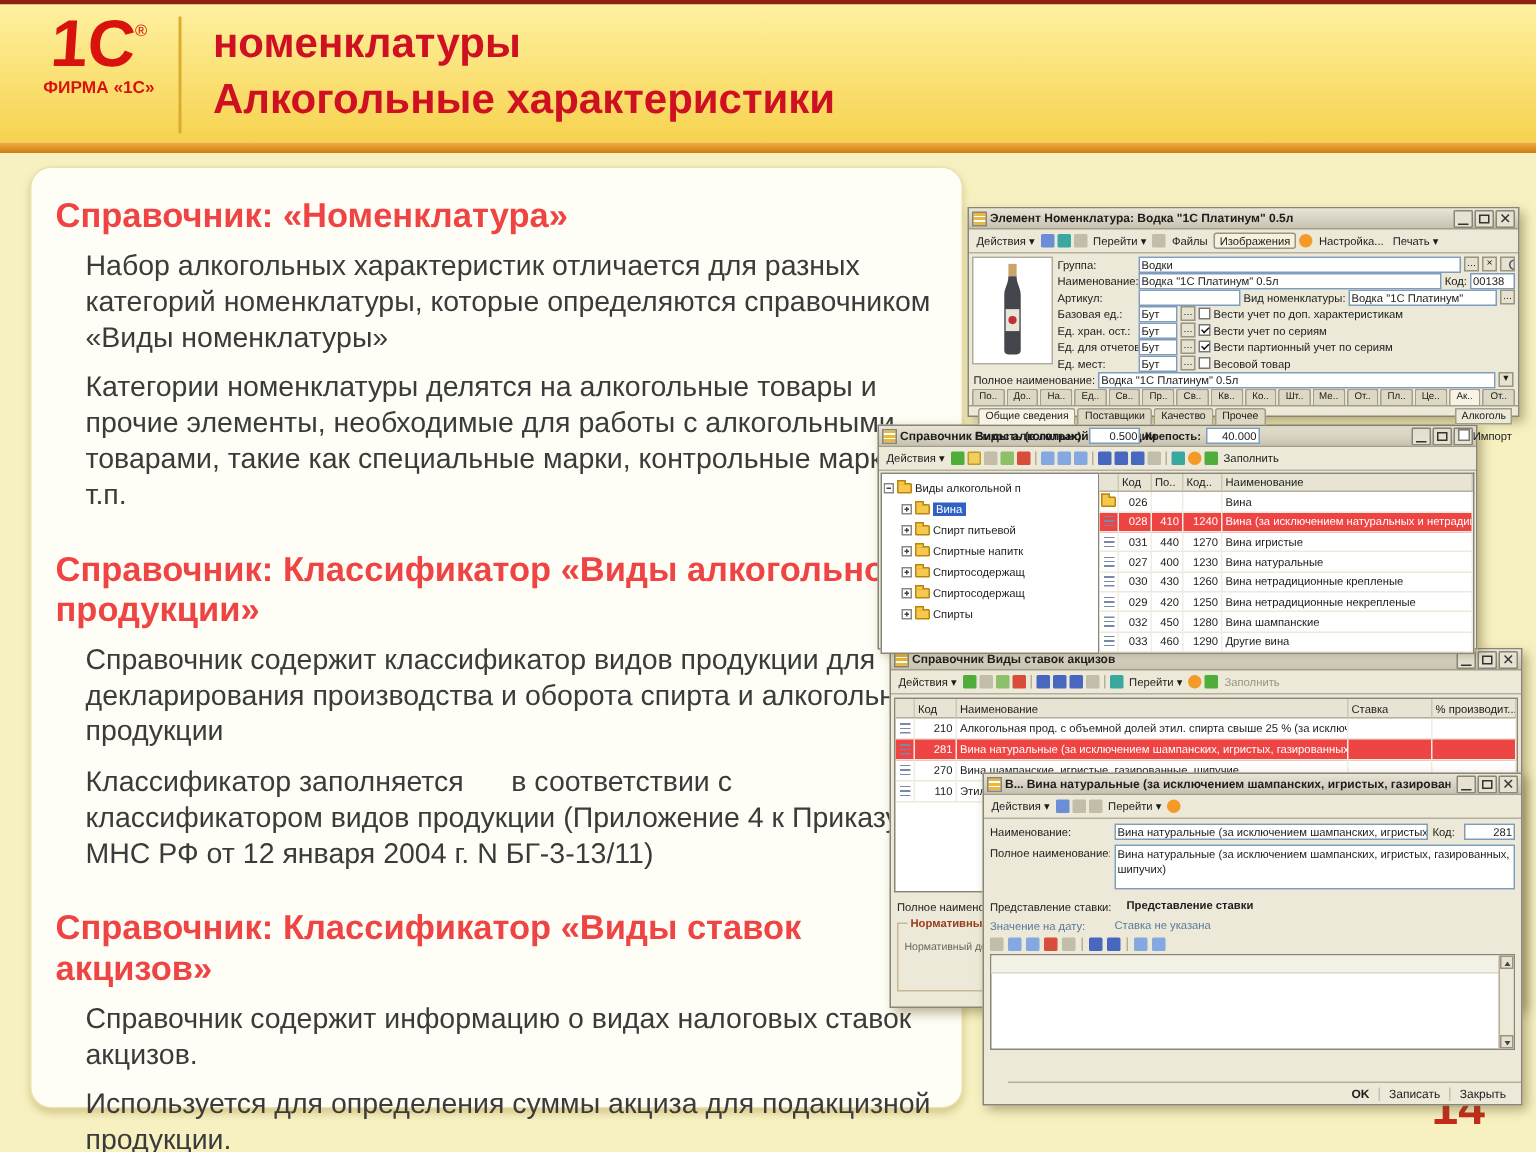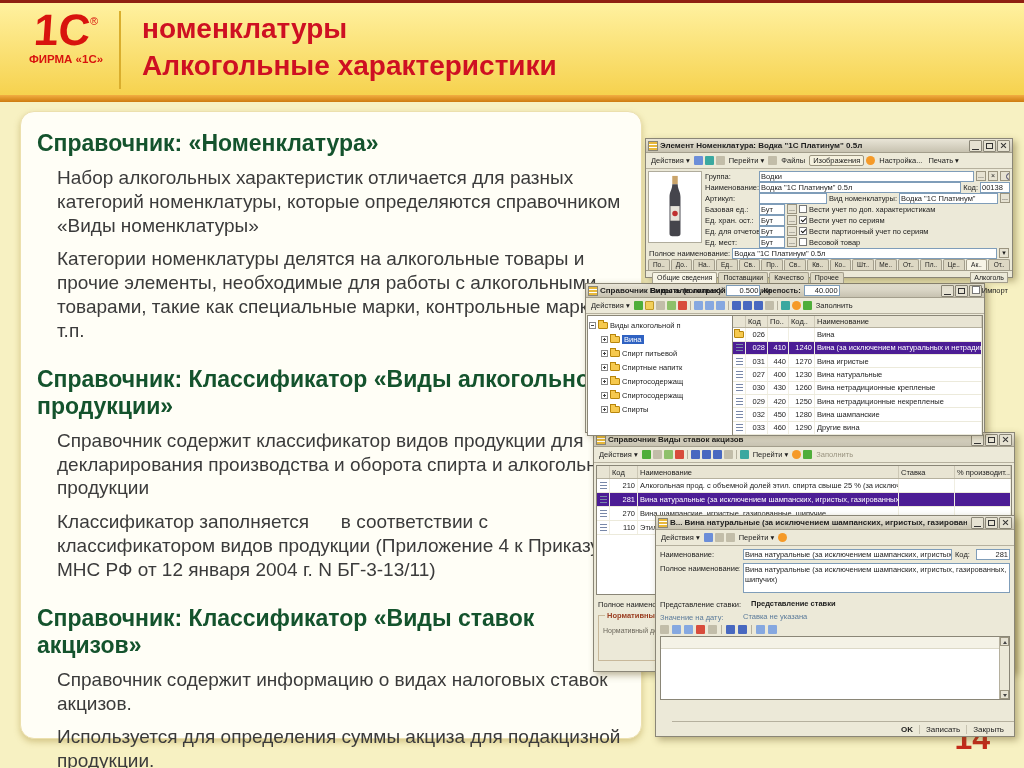"Справочник: «Номенклатура»" .sec { color: #14532d -> #ef4444 }
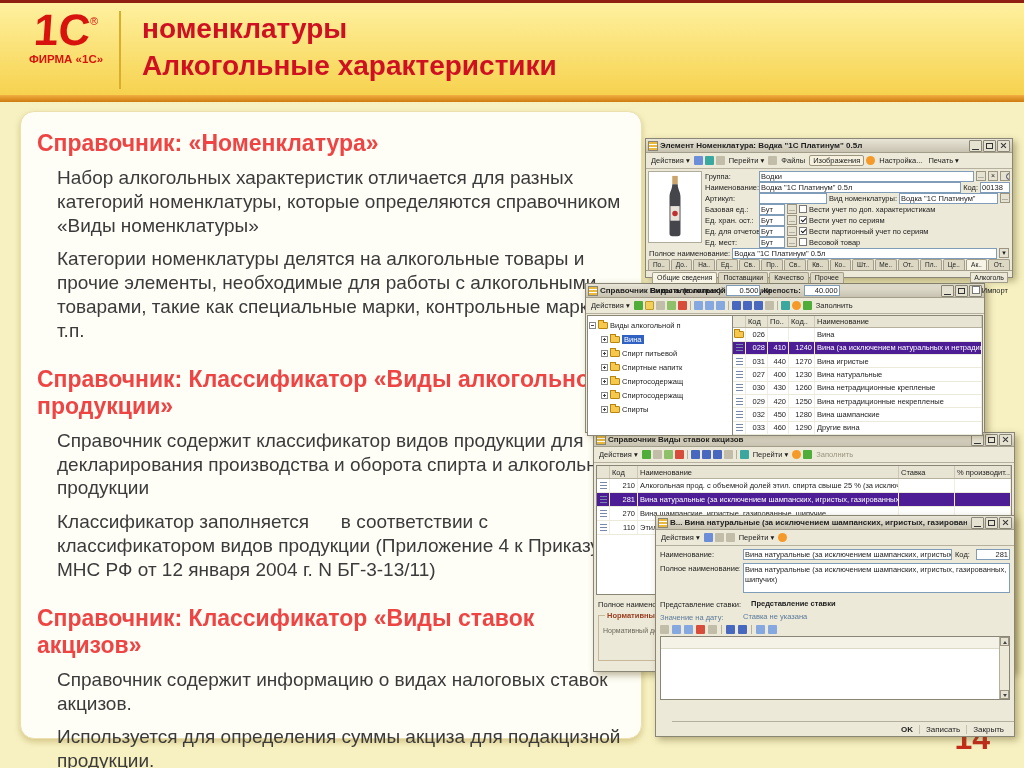"028" .grow.sel { background: #4c1d95 -> #ef4444 }
